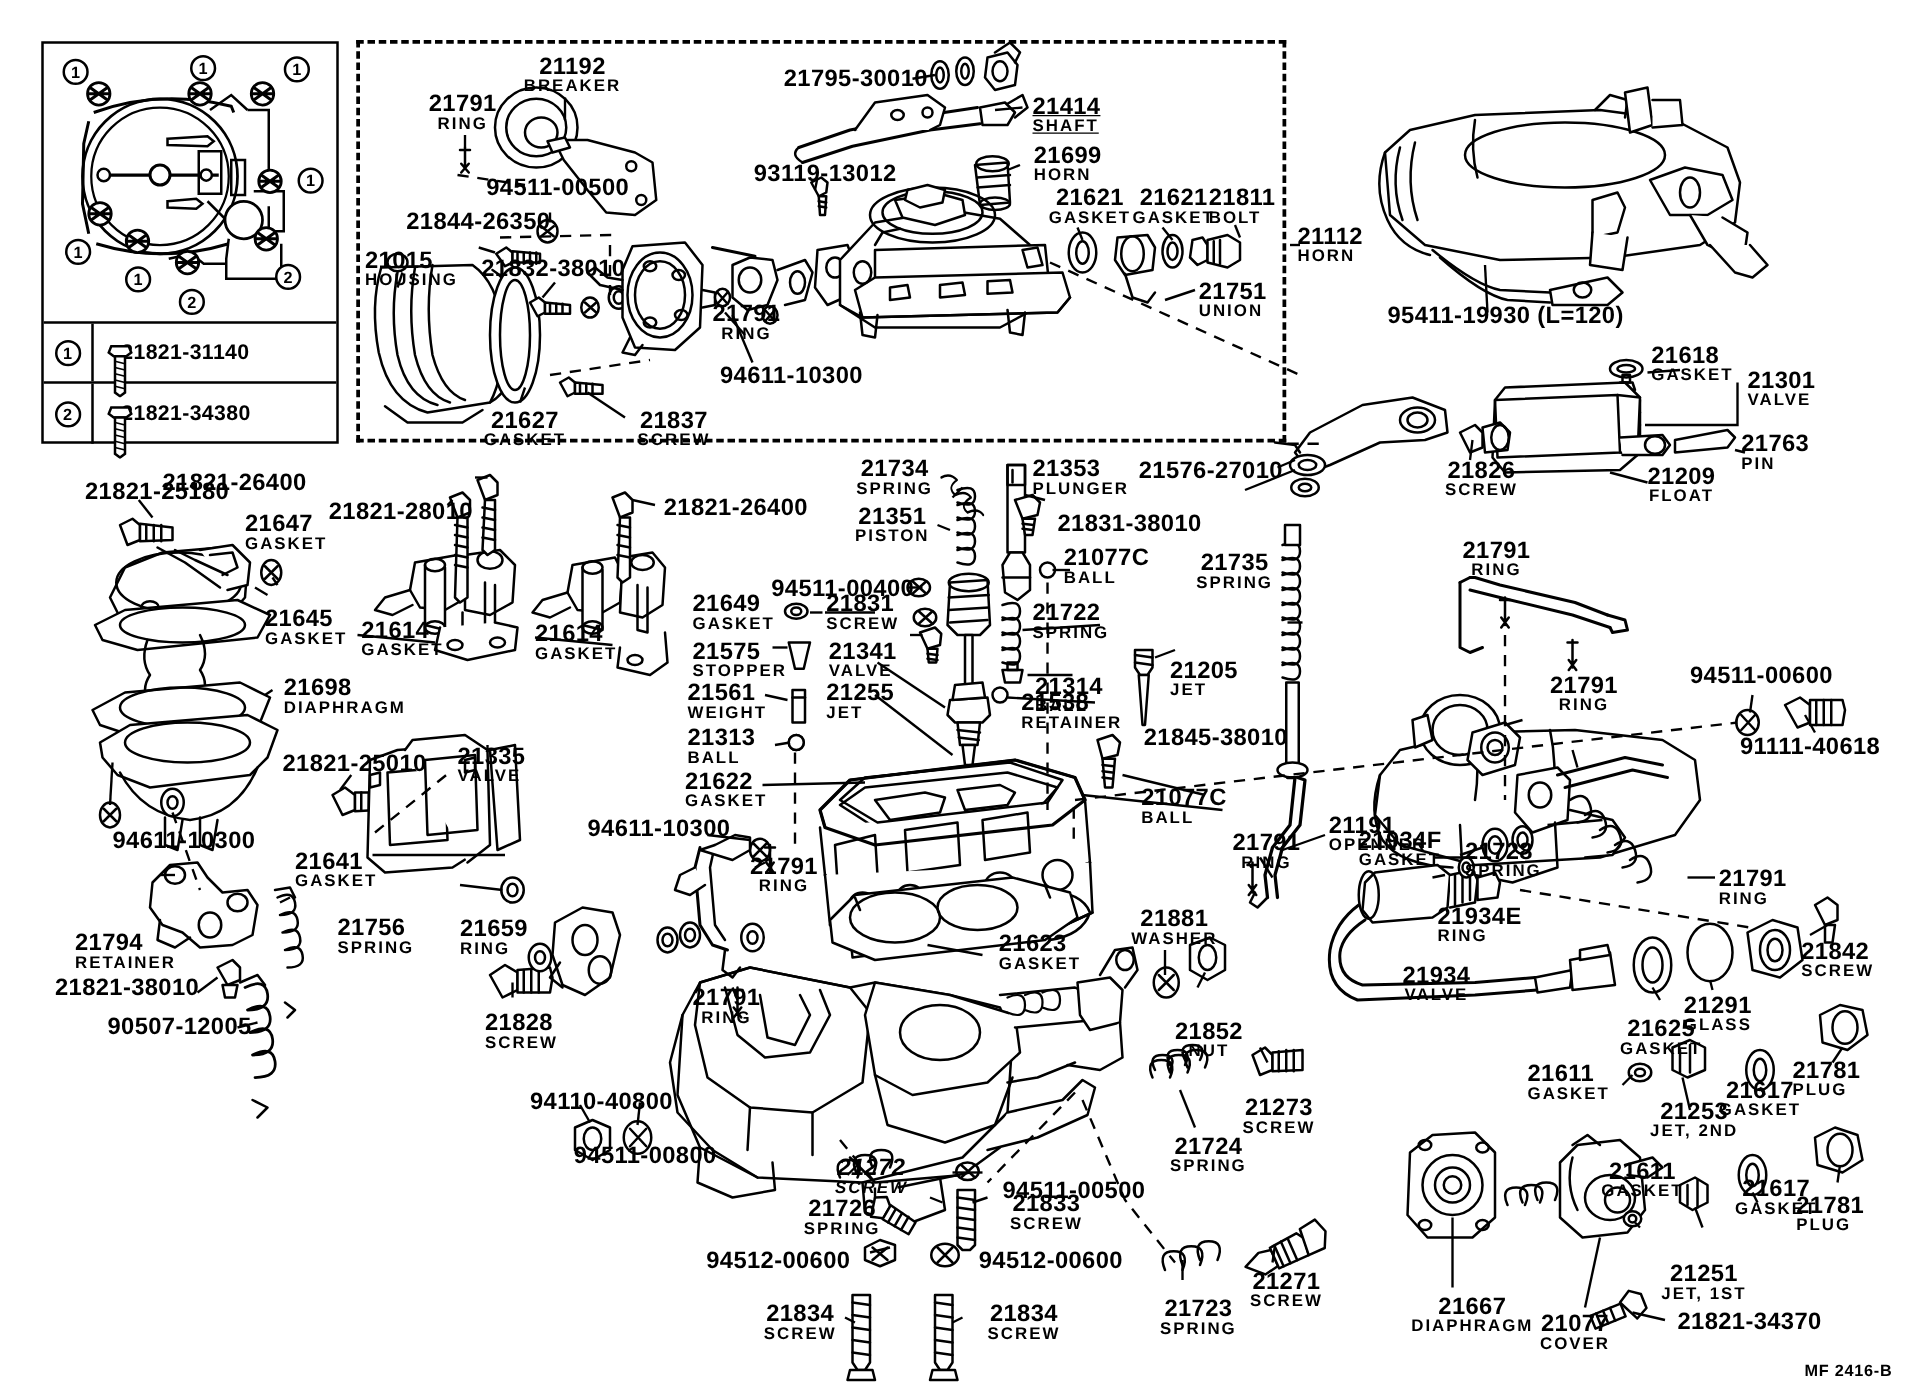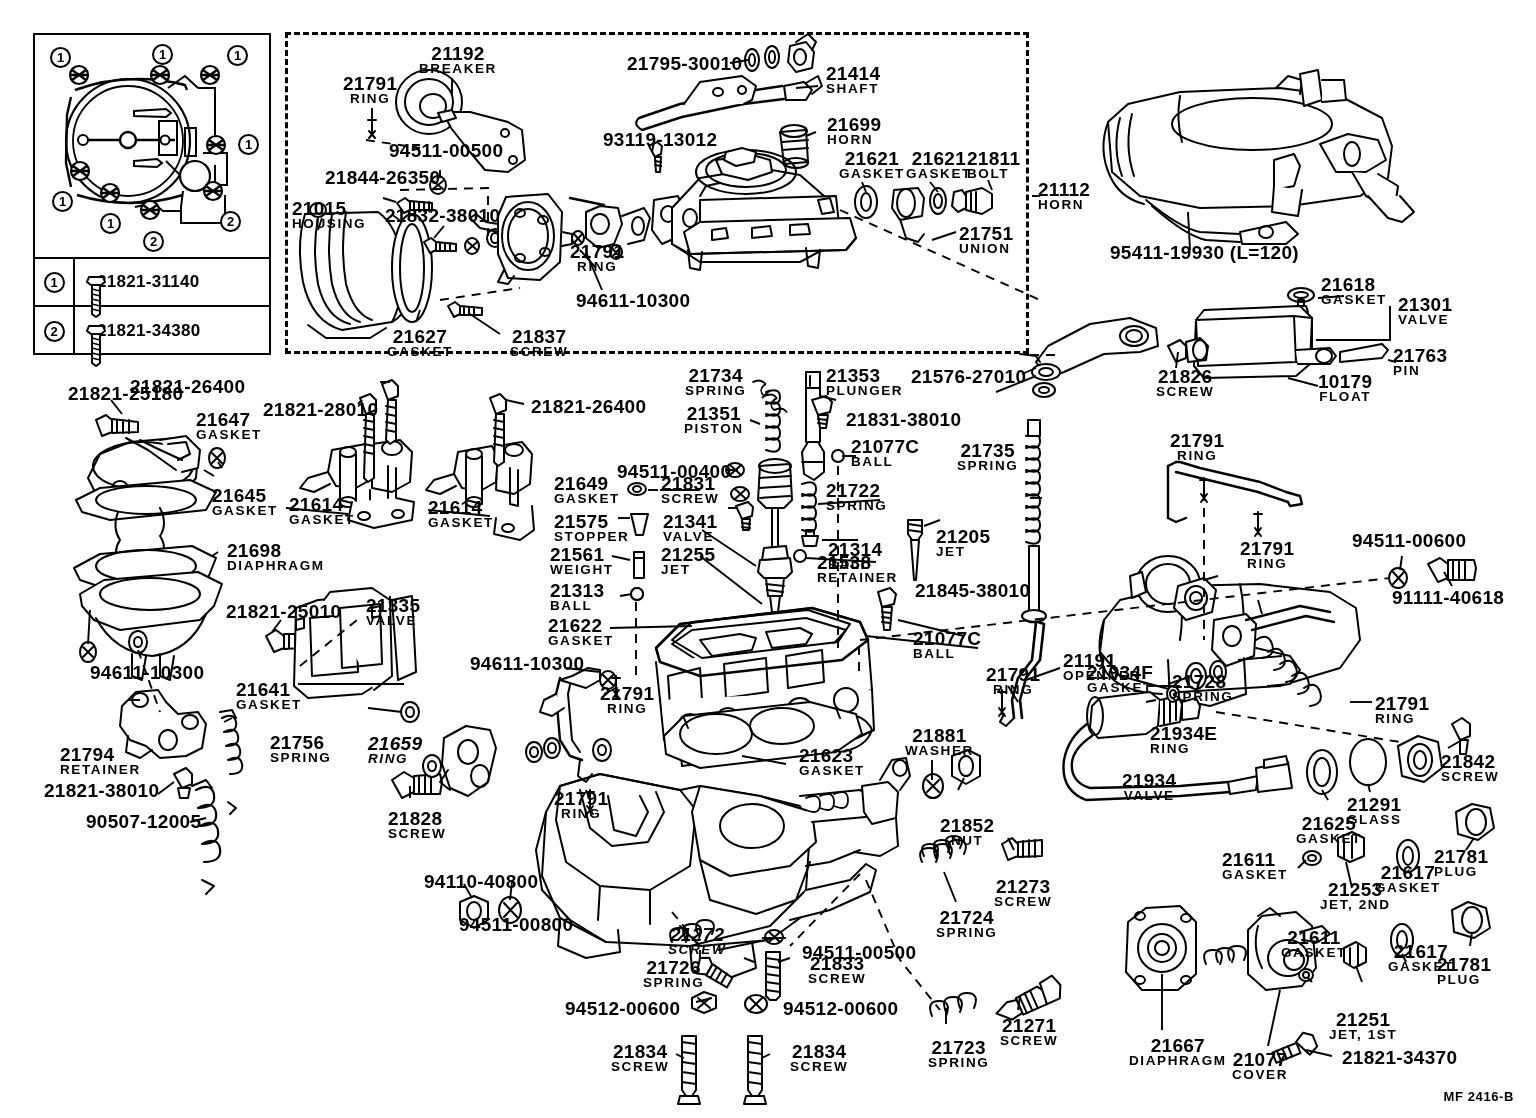"21414" div.lbl { text-decoration: none -> underline; top: 64px -> 76px }
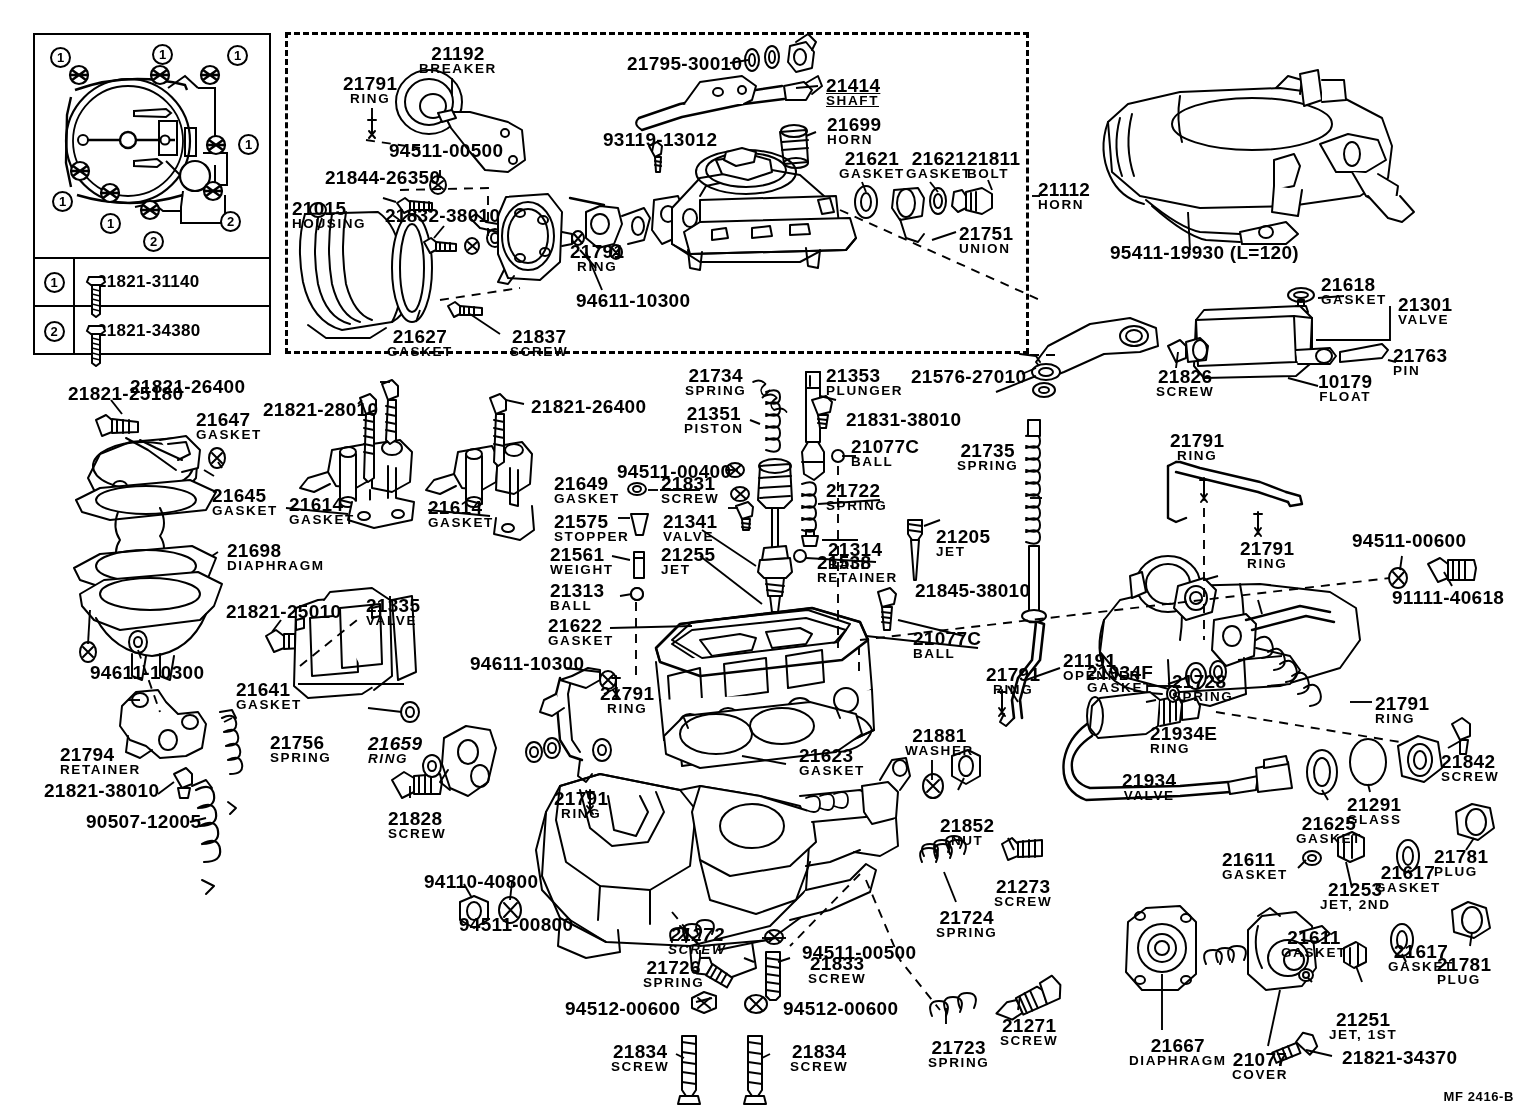"10179" span.num { text: 10179 -> 21209 }
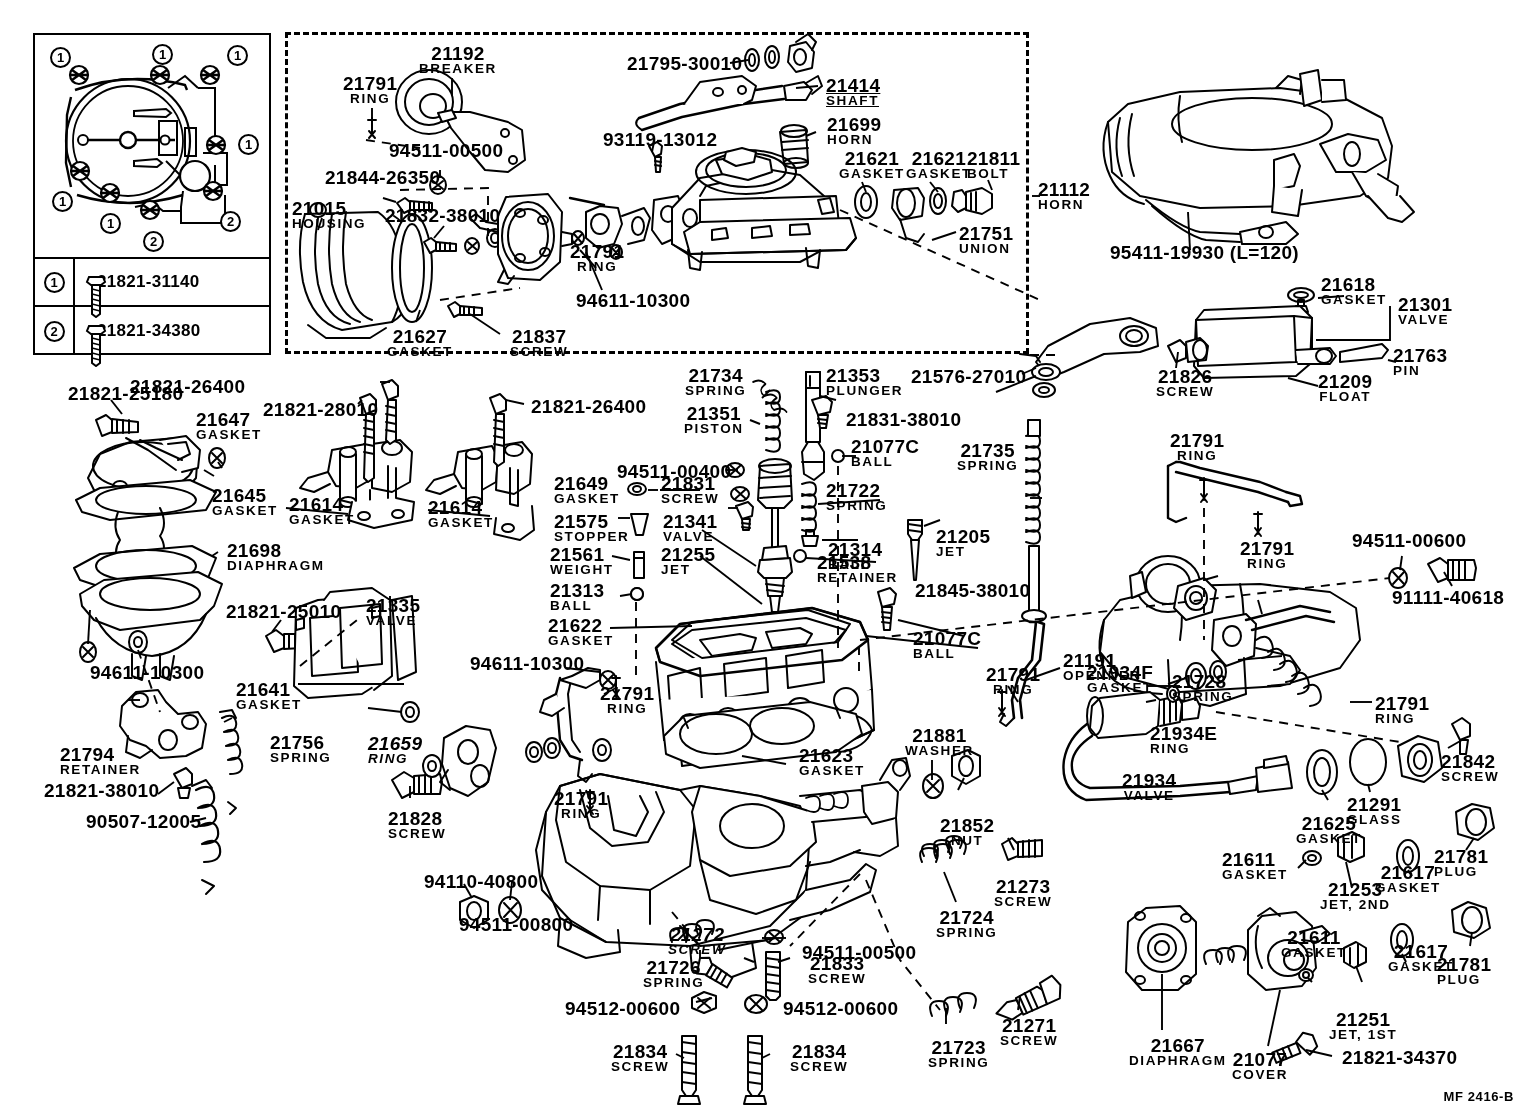"21659" div.lbl { font-style: italic -> none }
